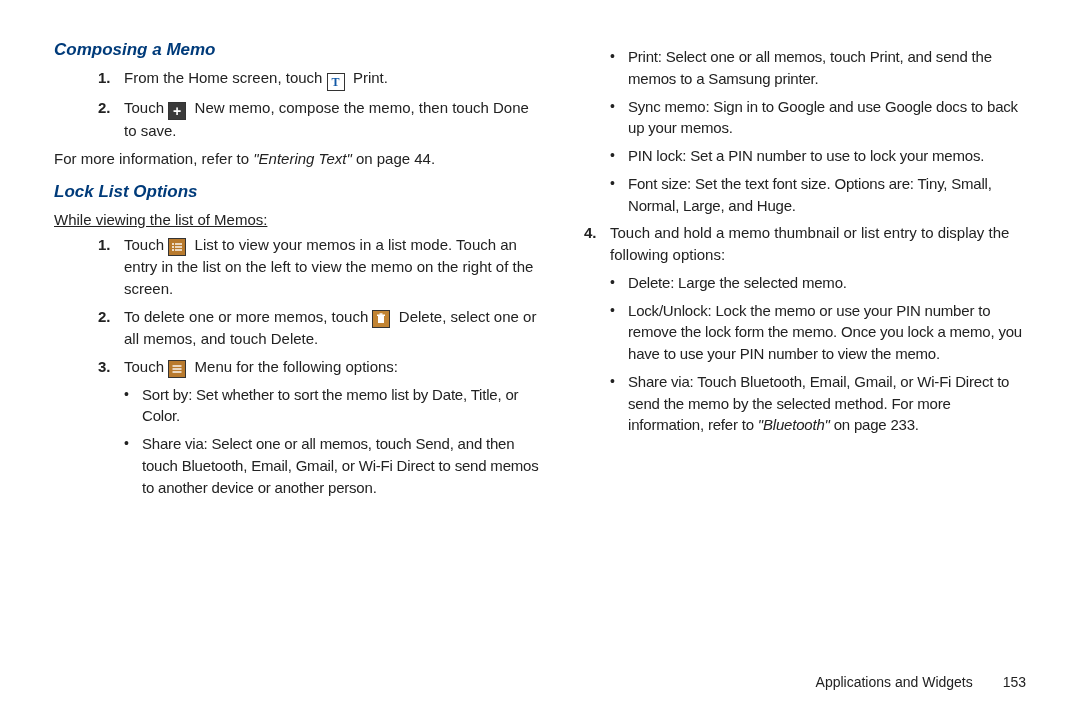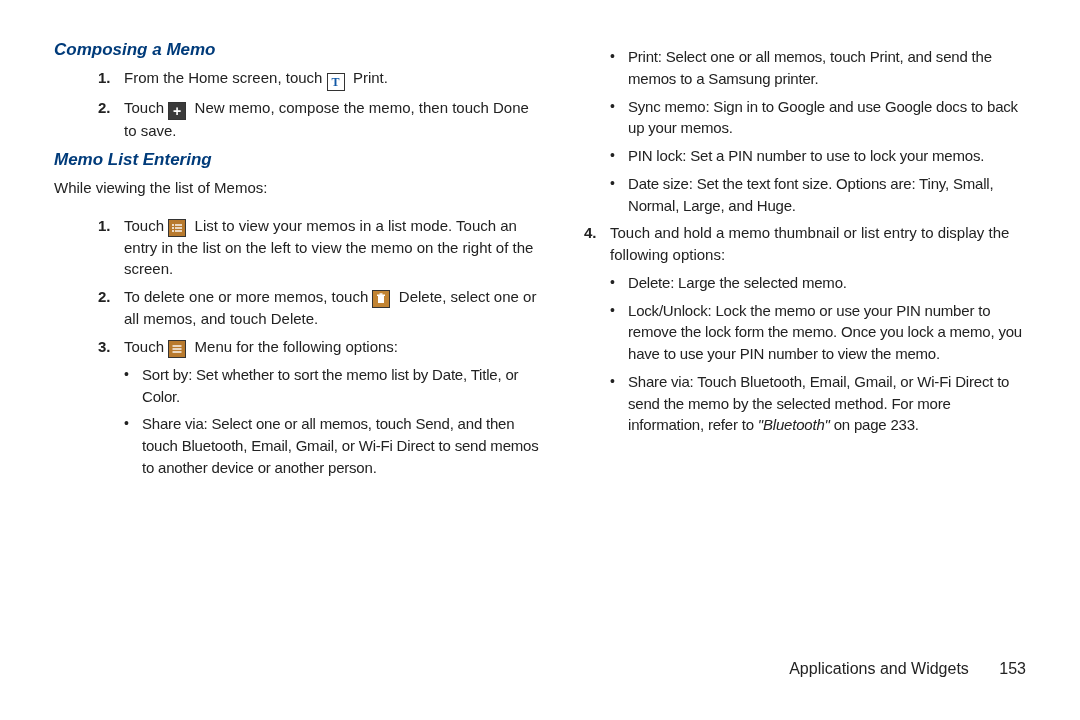"For more information, refer to" div.para-indent { html: none -> <div> <span>For more information, refer to </span><span>"Entering Text"</span><span> on page 44.</span> </div> }
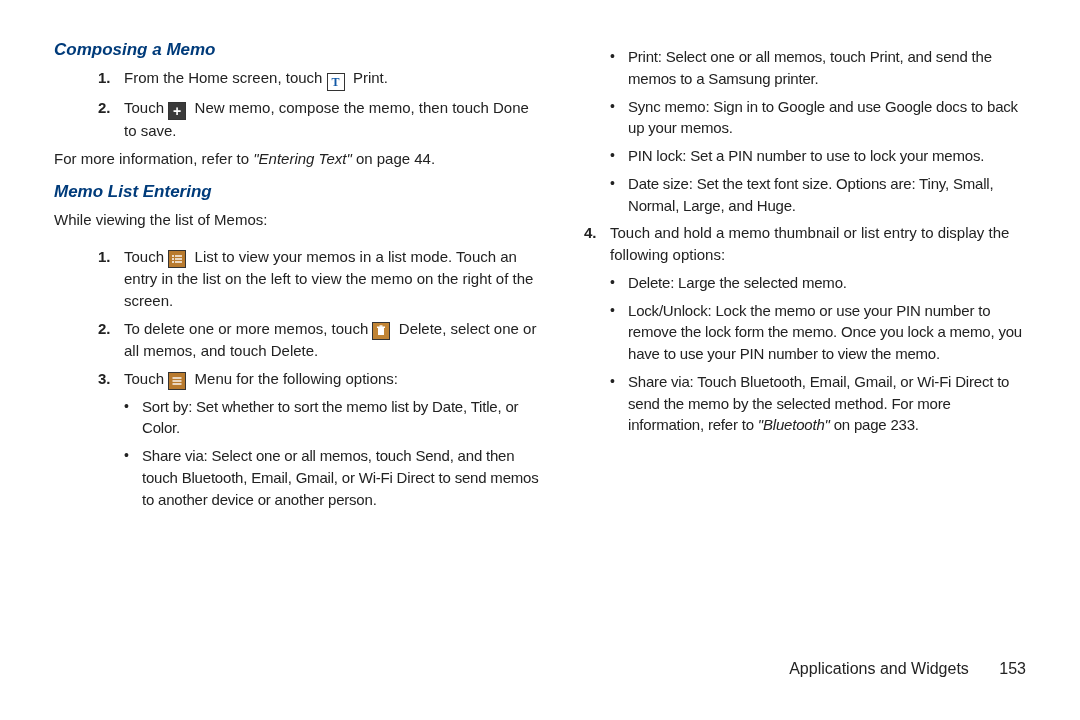"Memo List Entering" div.heading { text: Memo List Entering -> Lock List Options }
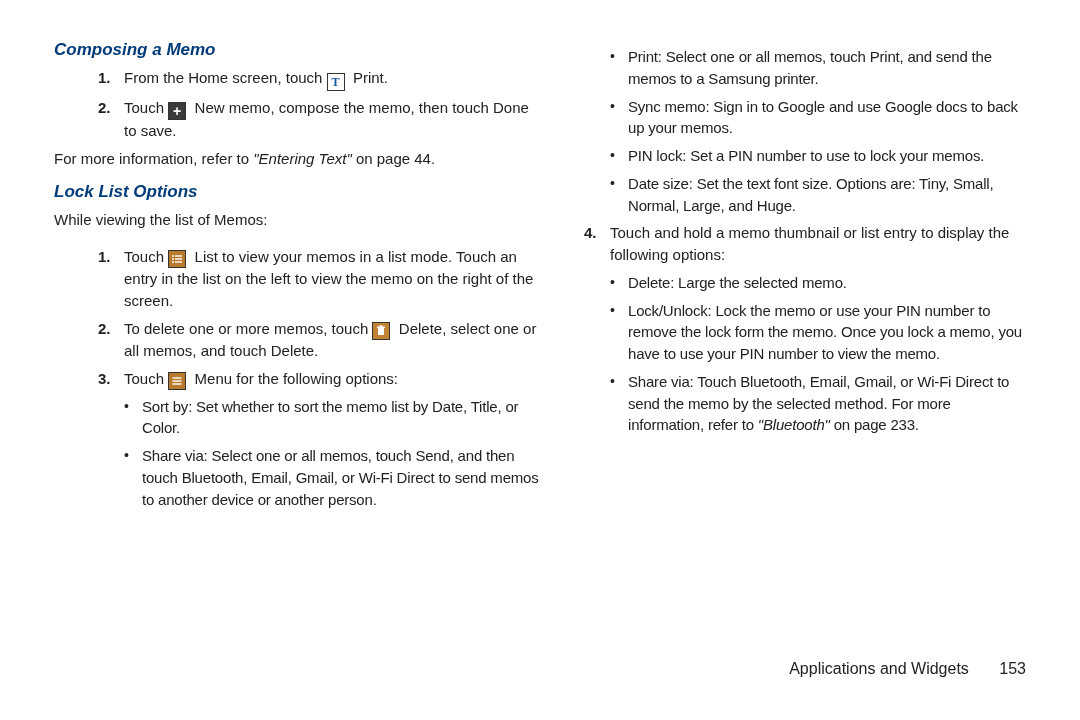"Date size" span.b { text: Date -> Font }
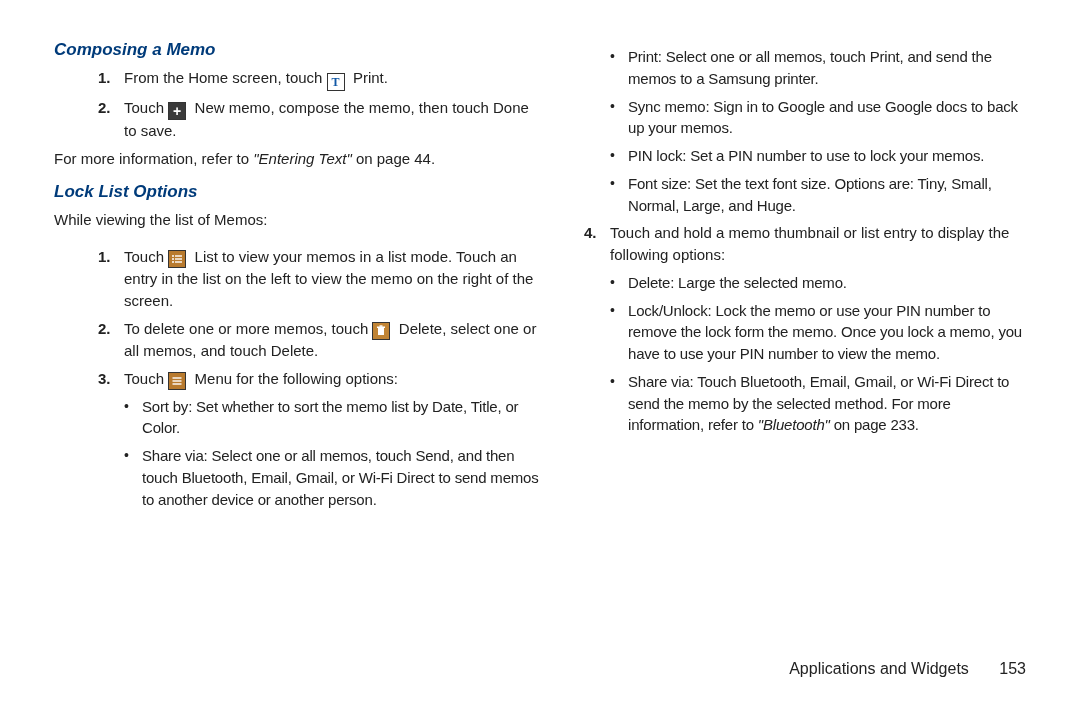"While viewing the list of" div.para-indent { margin-bottom: 16px -> 4px; text-decoration: none -> underline }
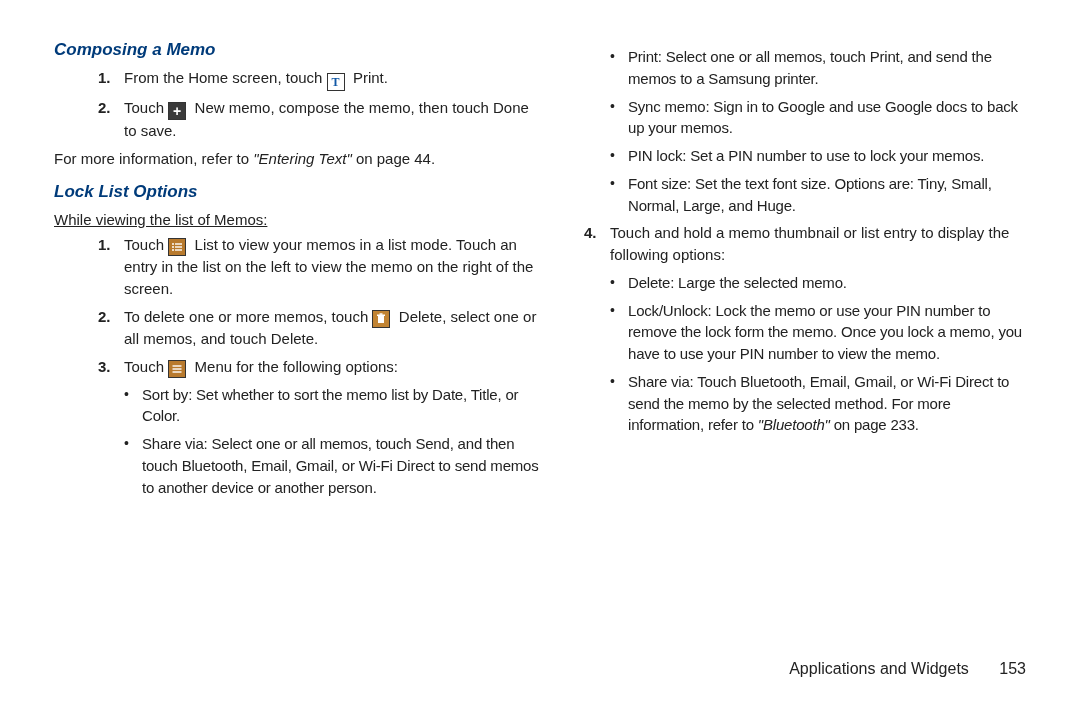"Applications and Widgets 153" .footer { bottom: 40px -> 28px; font-size: 16px -> 14px }
